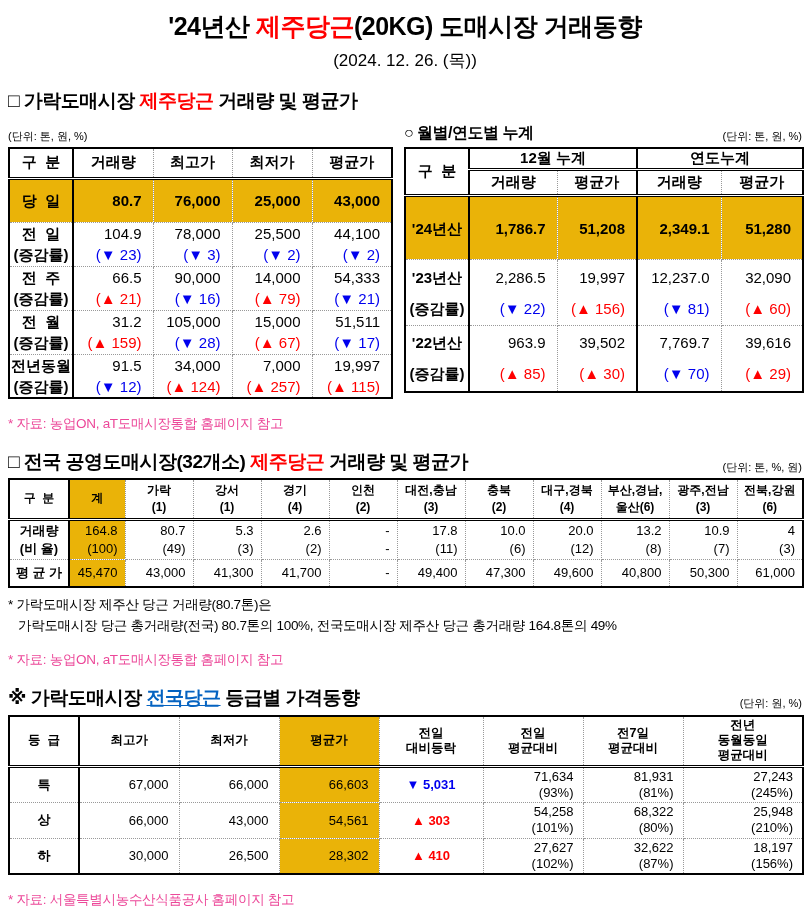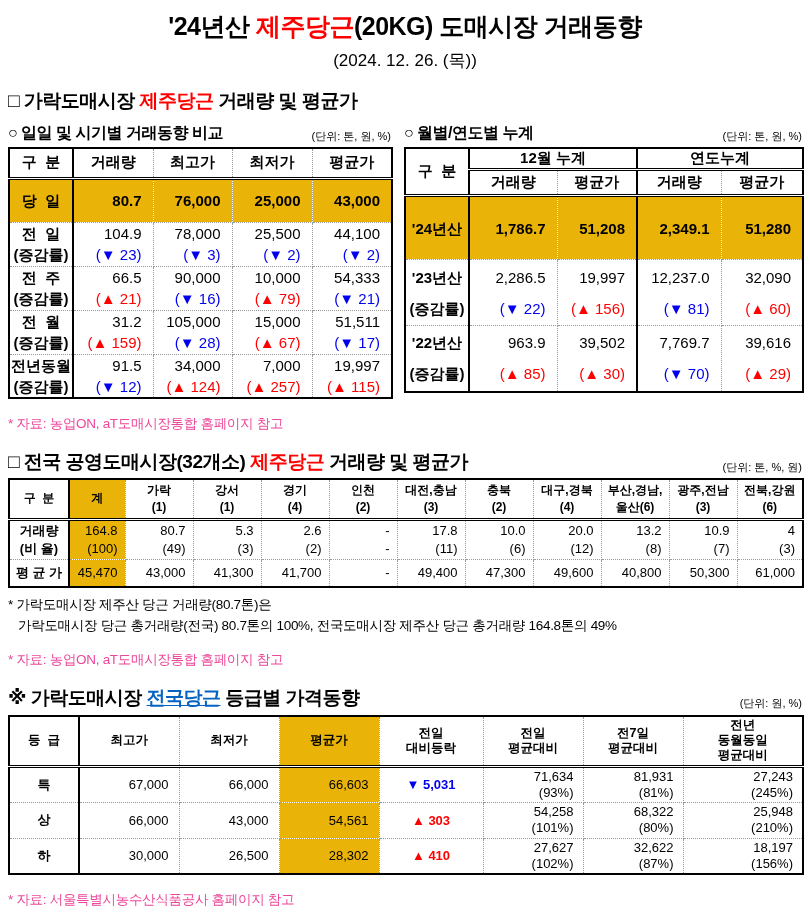"○ 일일 및 시기별 거래동향" div.subhead { html: <div>○ 일일 및 시기별 거래동향 비교</div> -> none }
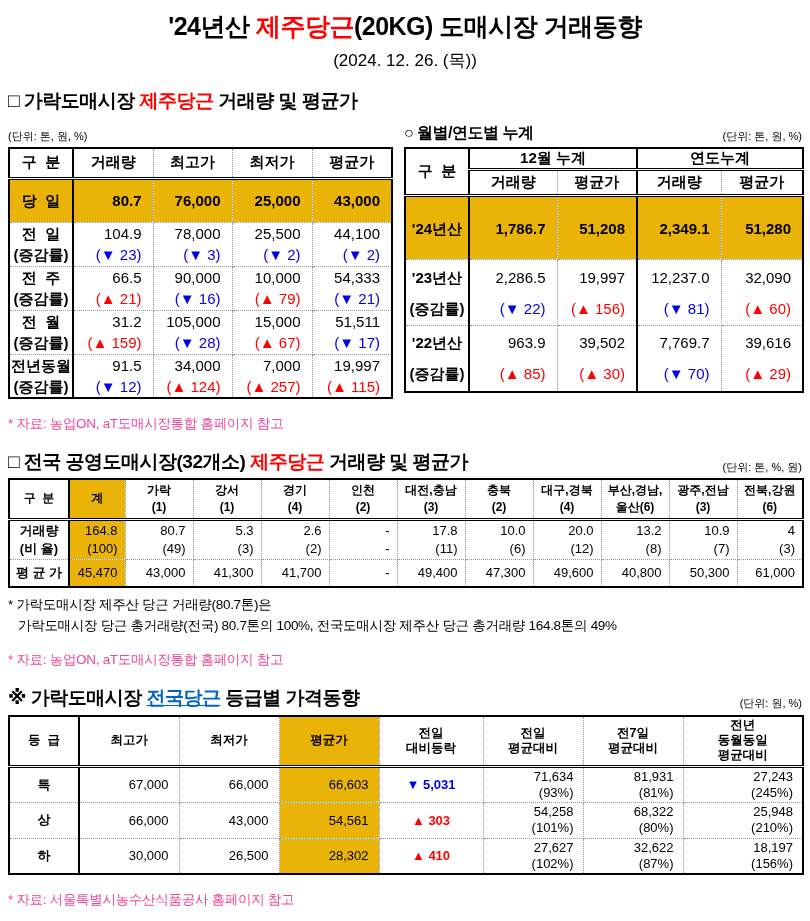"10,000" div.l1 { text: 10,000 -> 14,000 }
